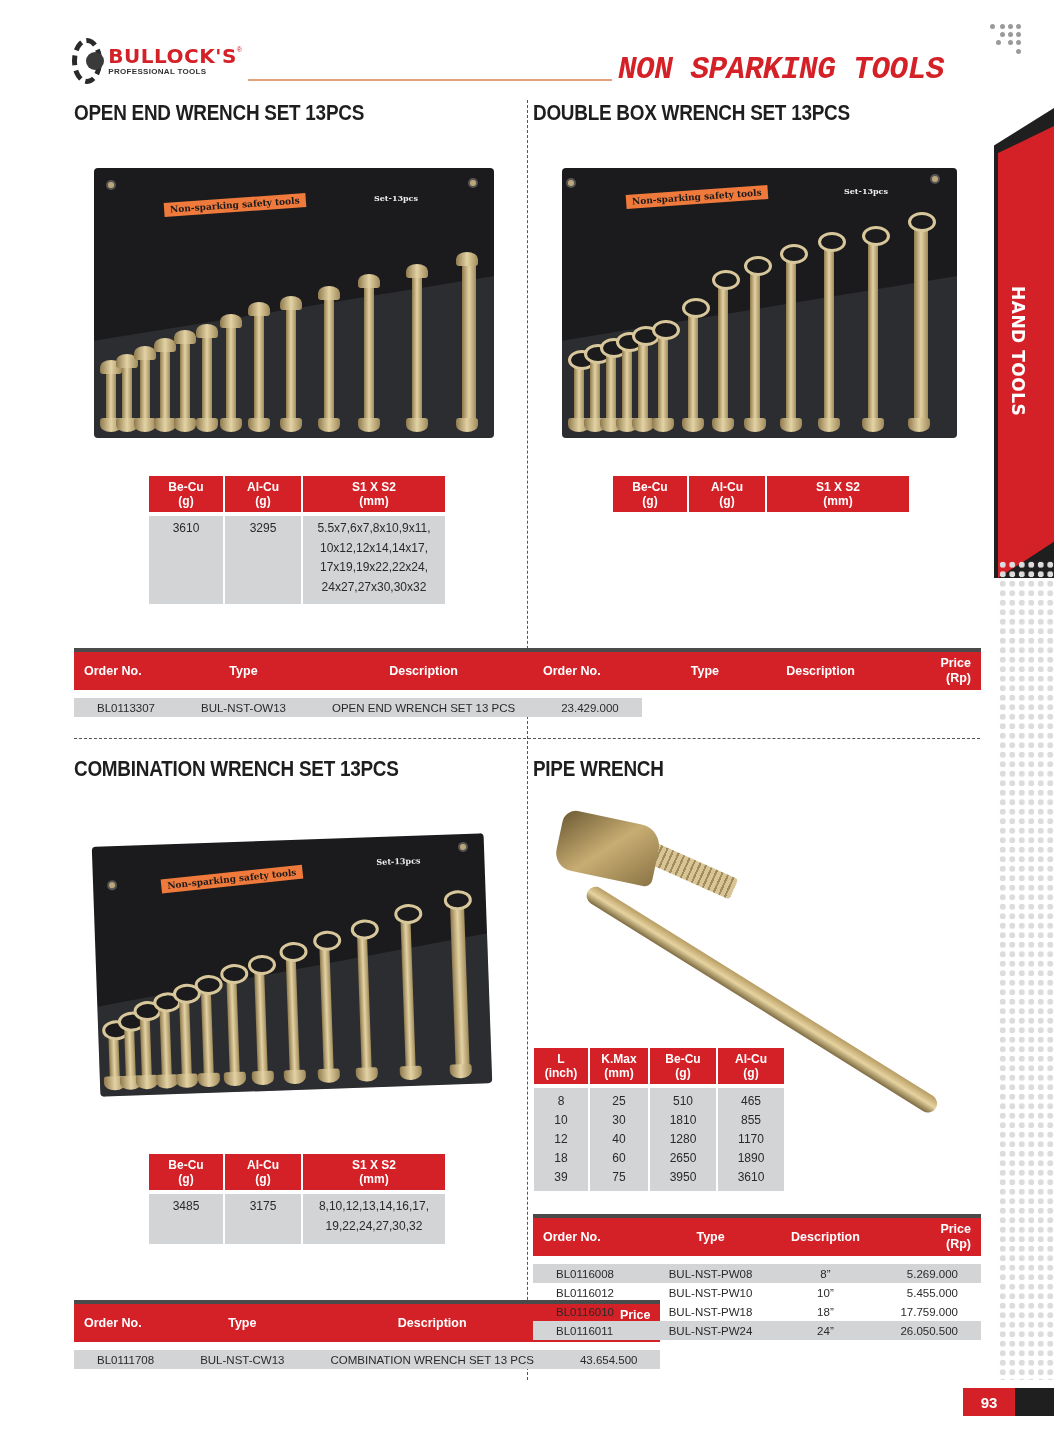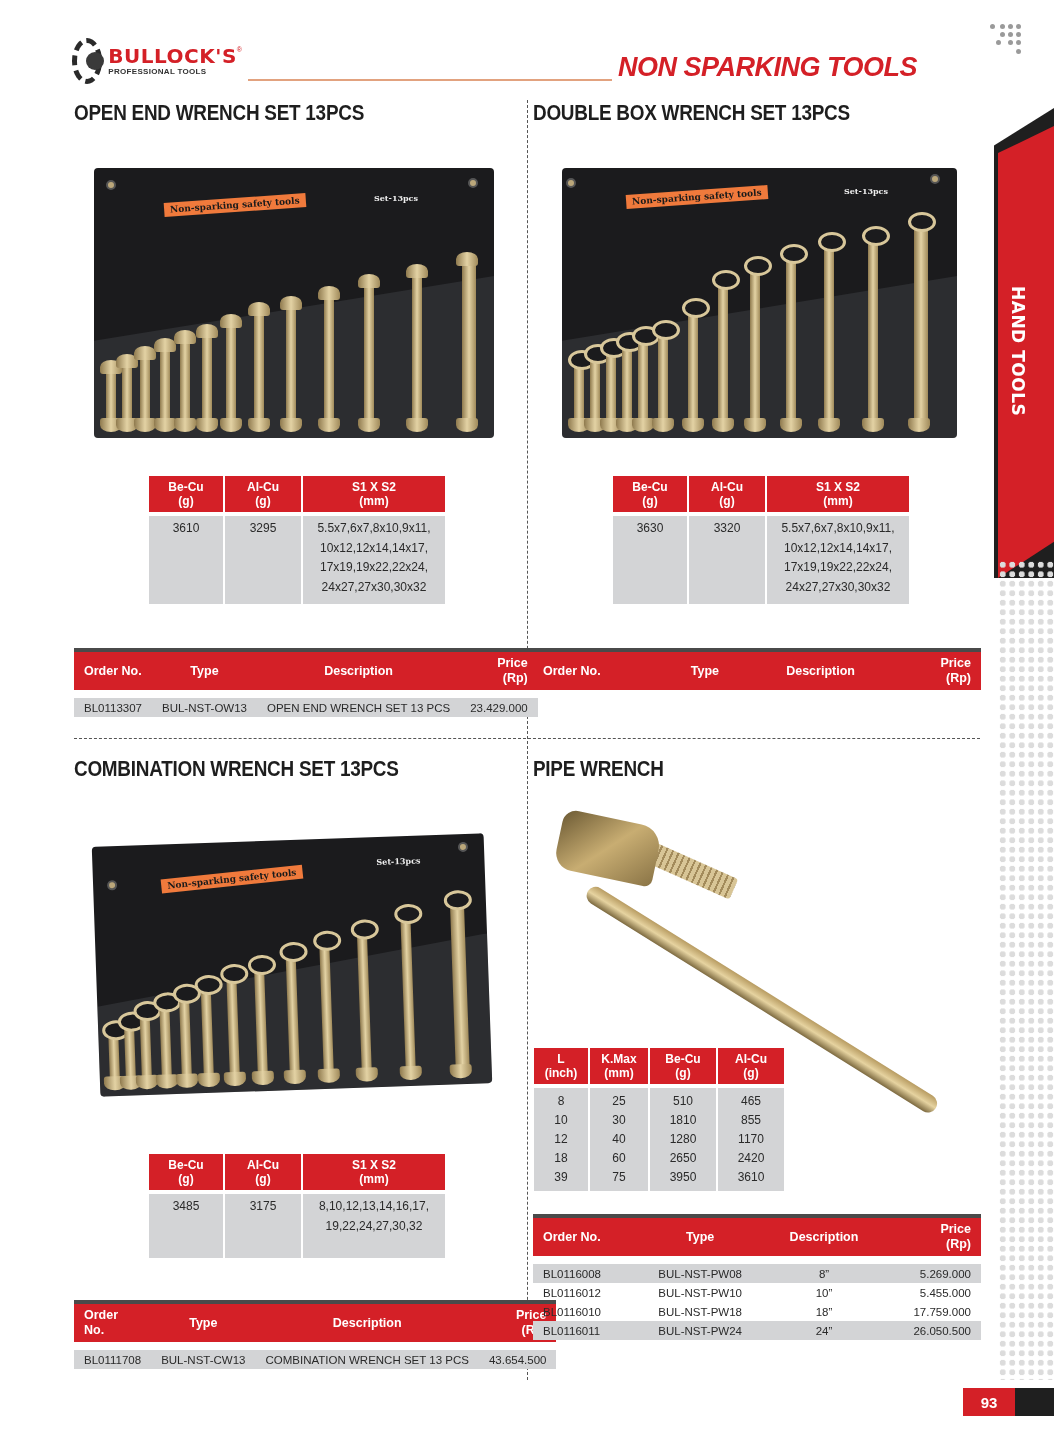"NON SPARKING TOOLS" .page-title { font-family: Liberation Sans, sans-serif -> Liberation Mono, monospace; font-size: 27px -> 31px }
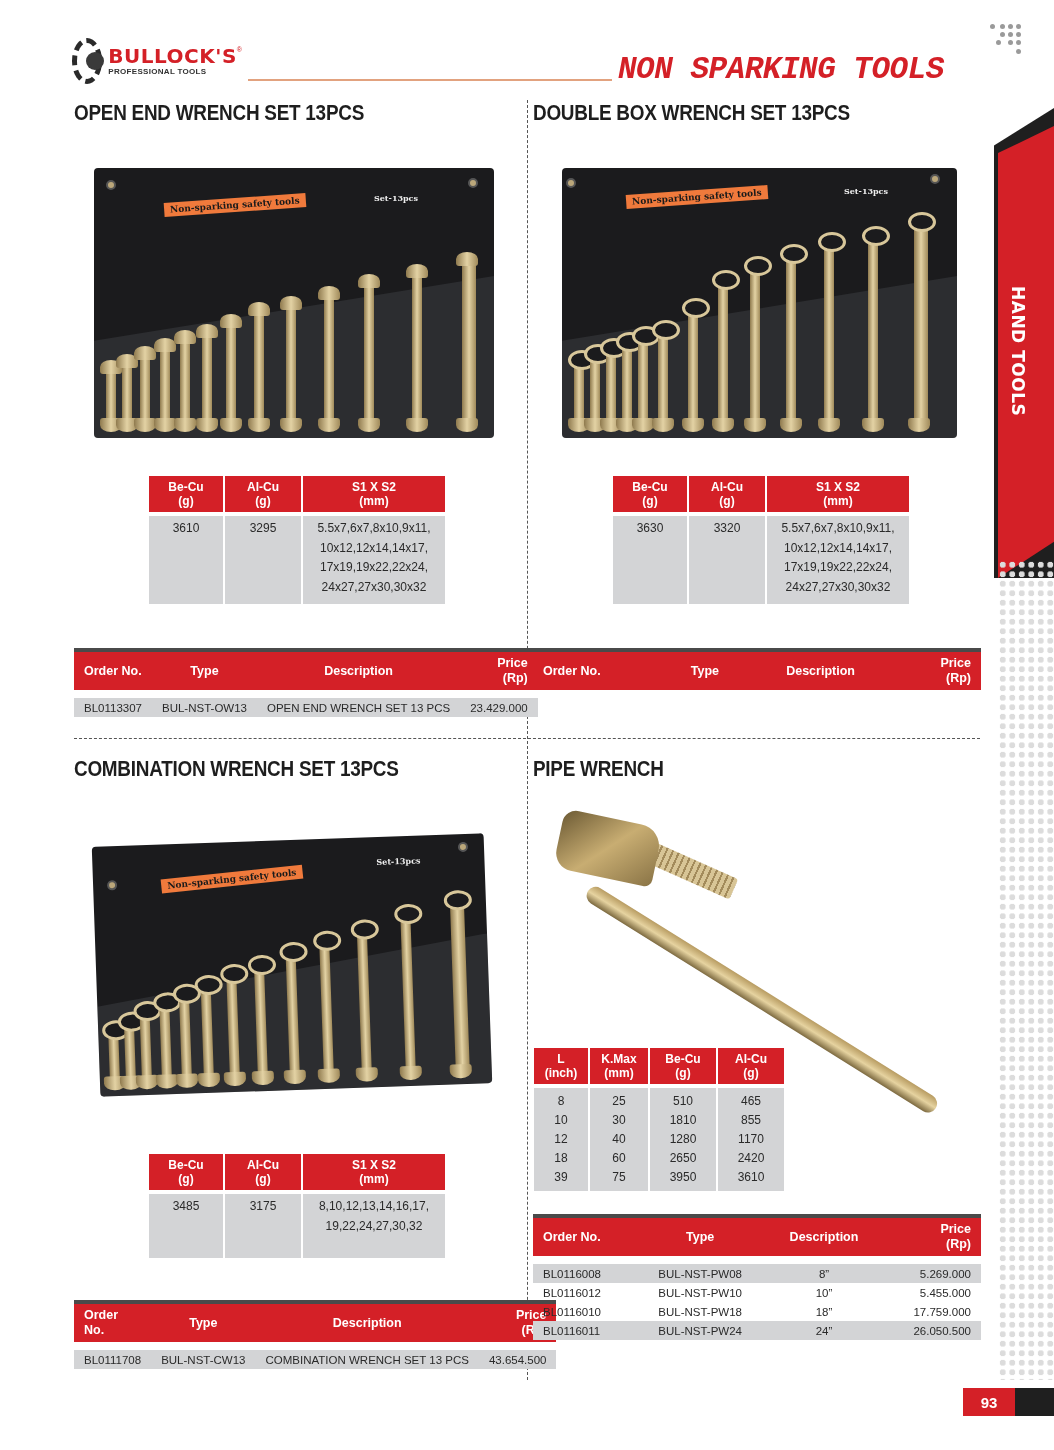"3630" tr { html: <tr> <td>3630</td> <td>3320</td> <td> <div>5.5x7,6x7,8x10,9x11,</div> <div>10x12,12x14,14x17,</div> <div>17x19,19x22,22x24,</div> <div>24x27,27x30,30x32</div> </td> </tr> -> none }
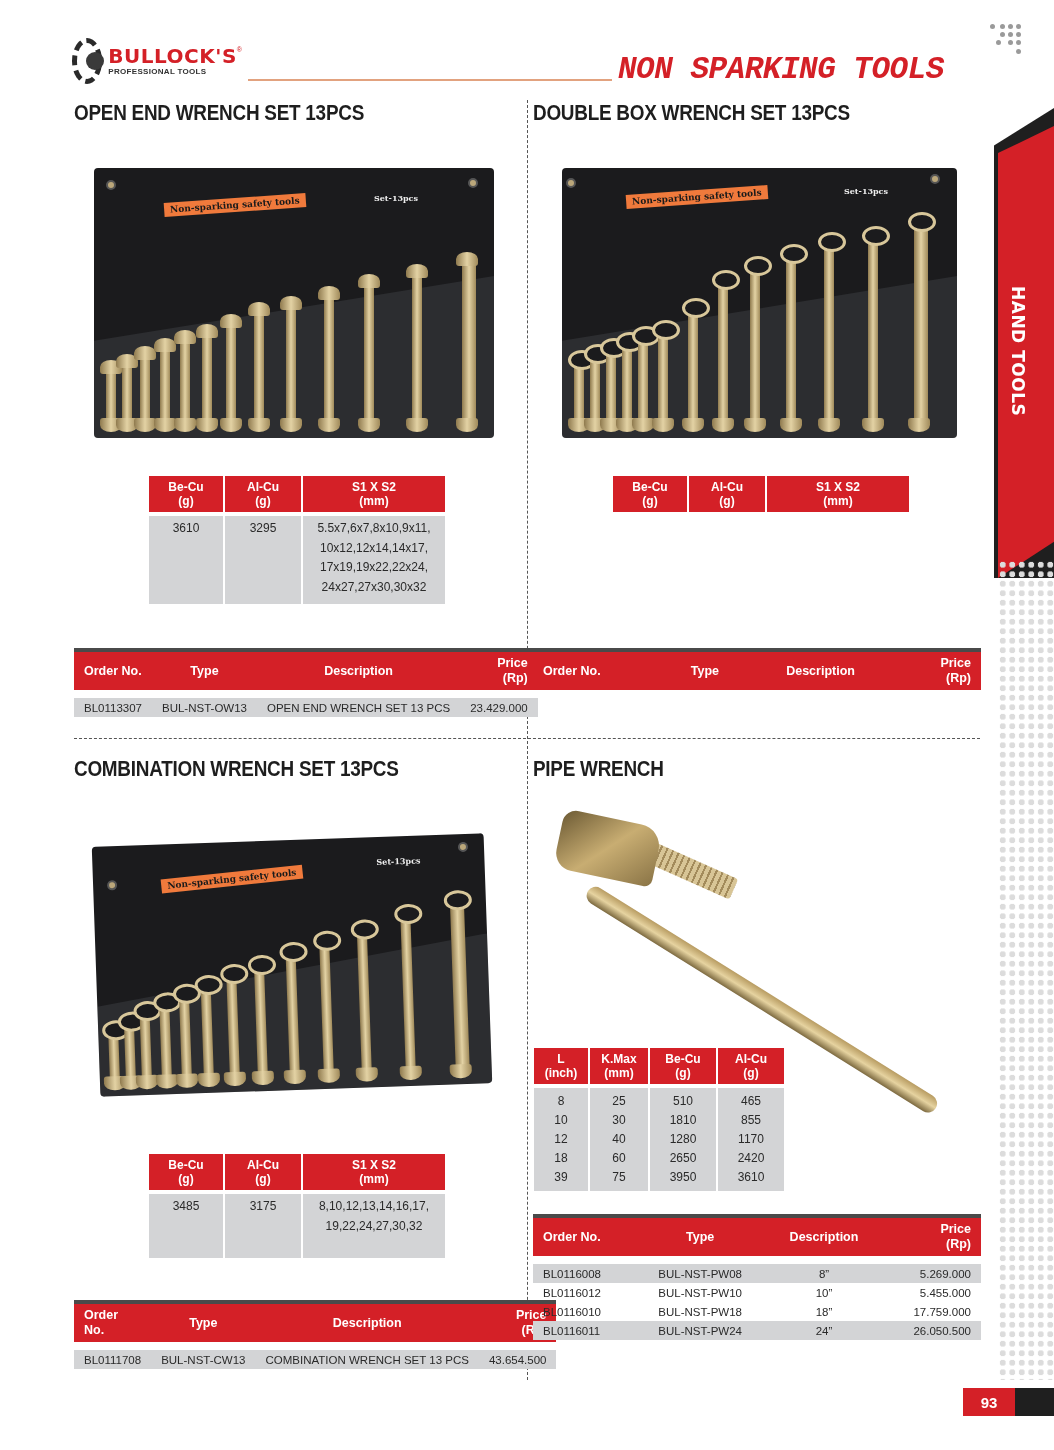"BL0113307" .order td { padding: 0 10px -> 0 23px }
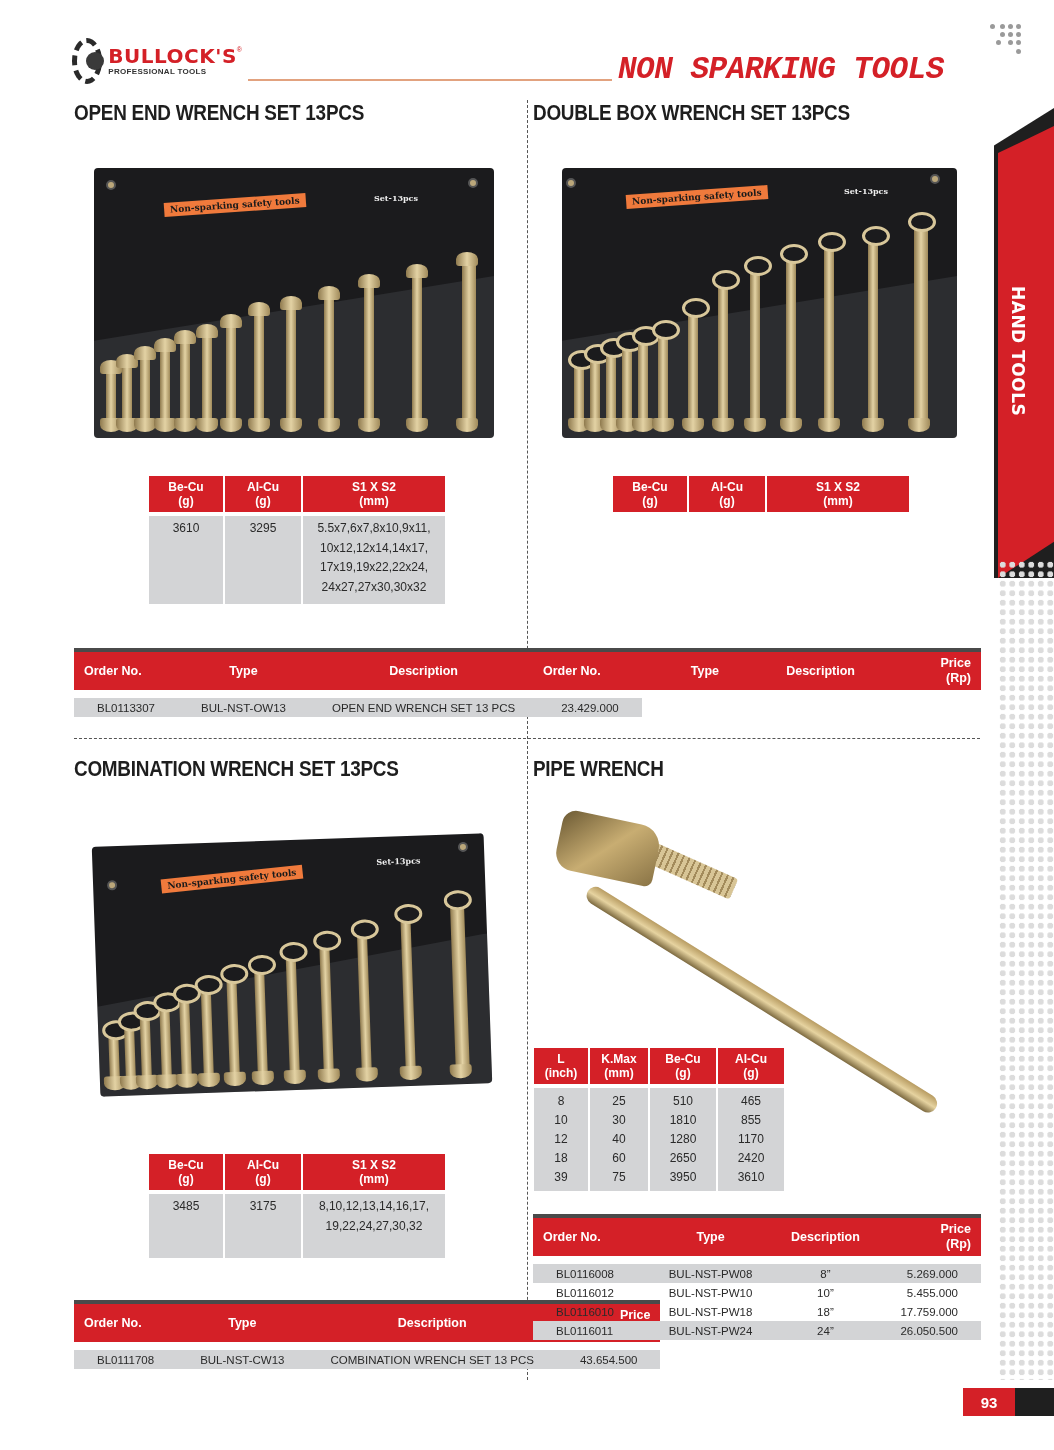"2420" div { text: 2420 -> 1890 }
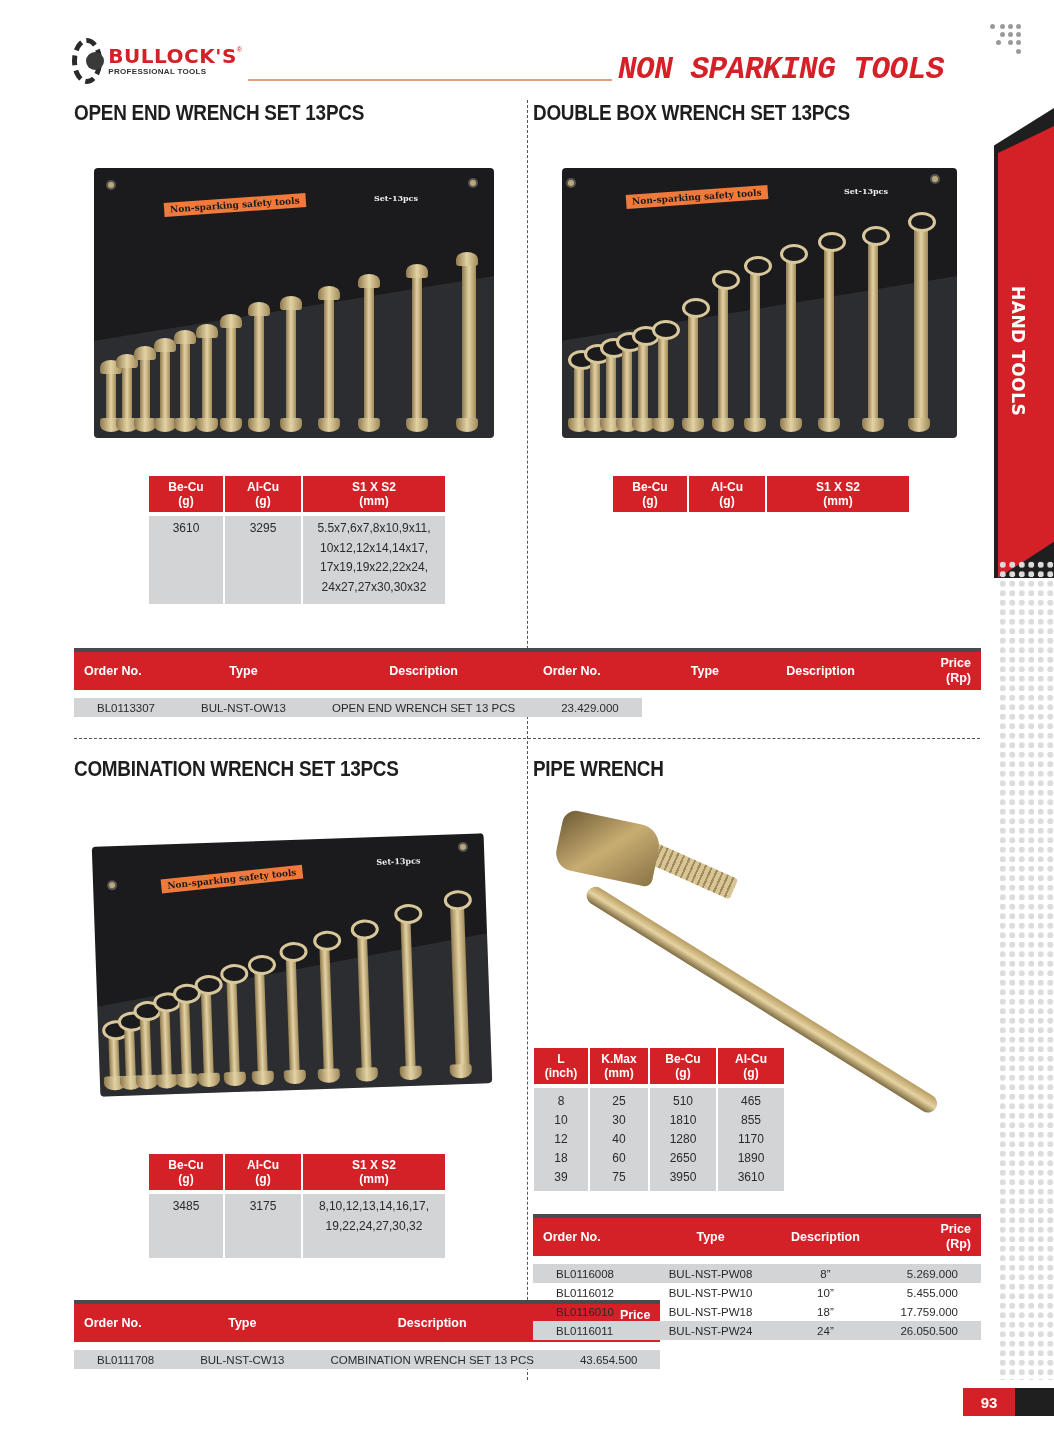"3485" td { height: 64px -> 50px }
